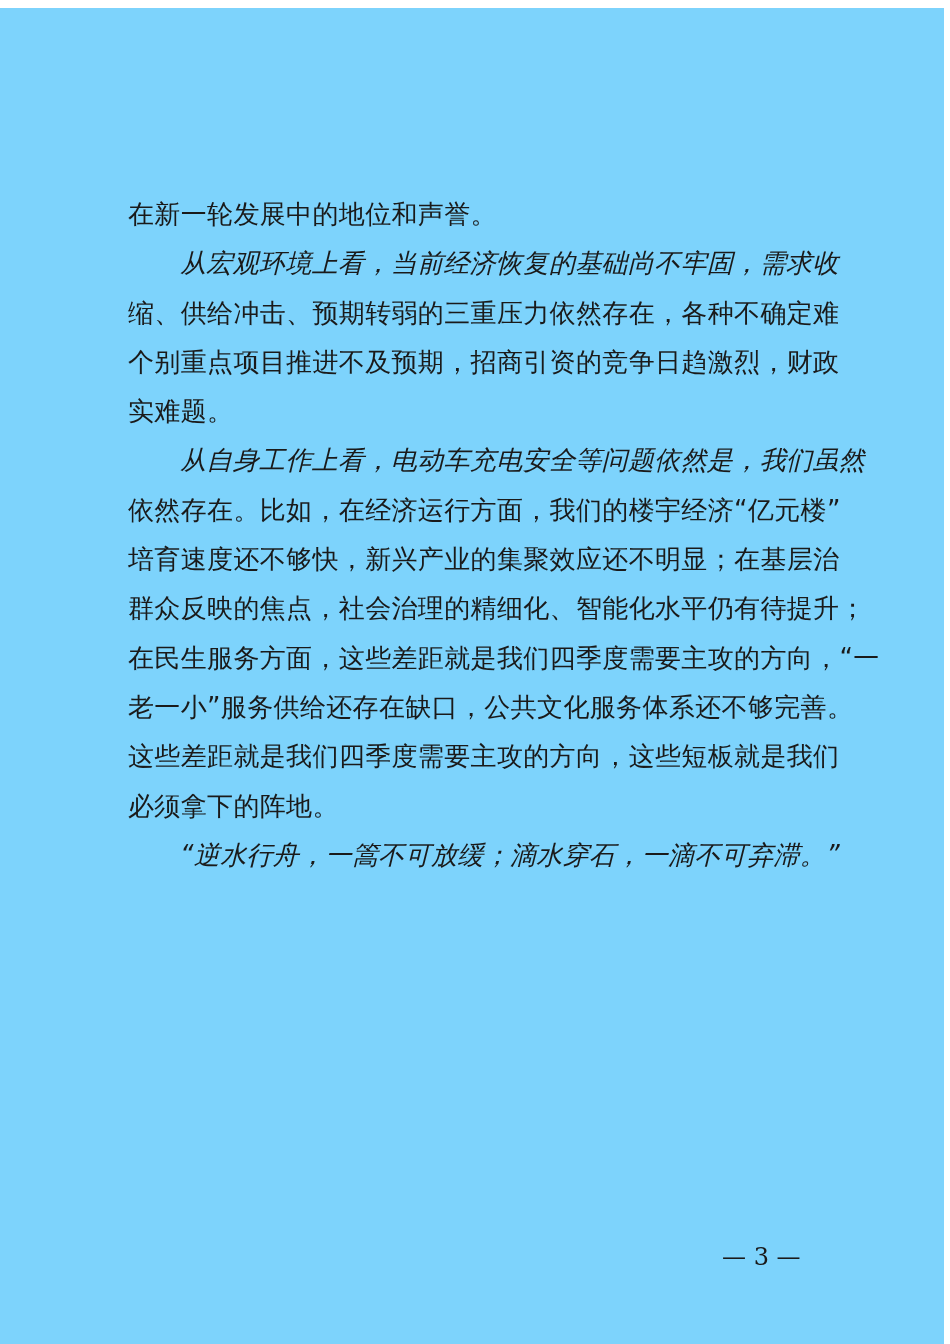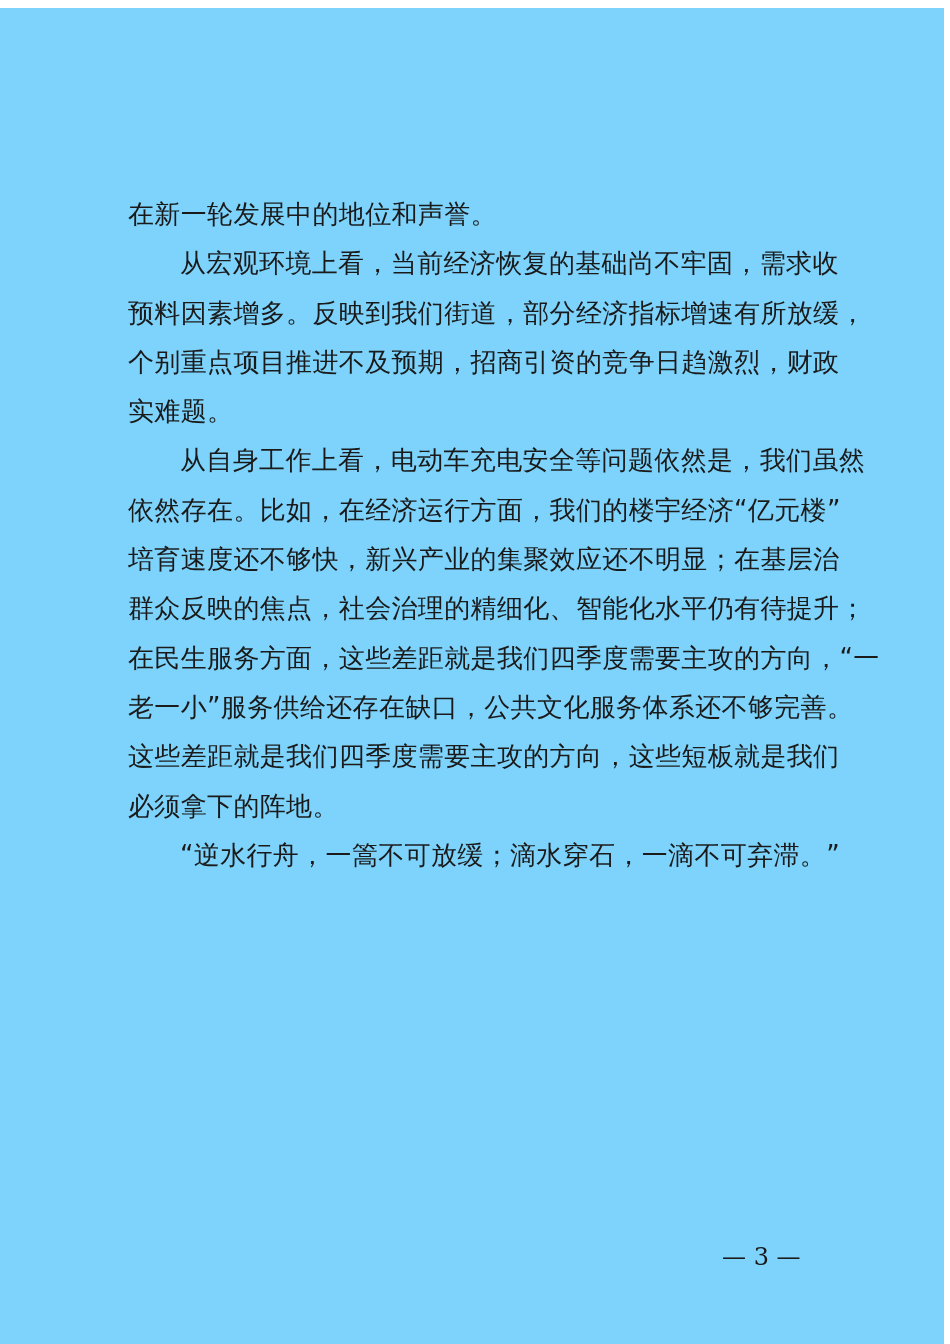"从宏观环境上看，当前经济恢复的基础尚不牢固，需求收" .indent { font-style: none -> italic }
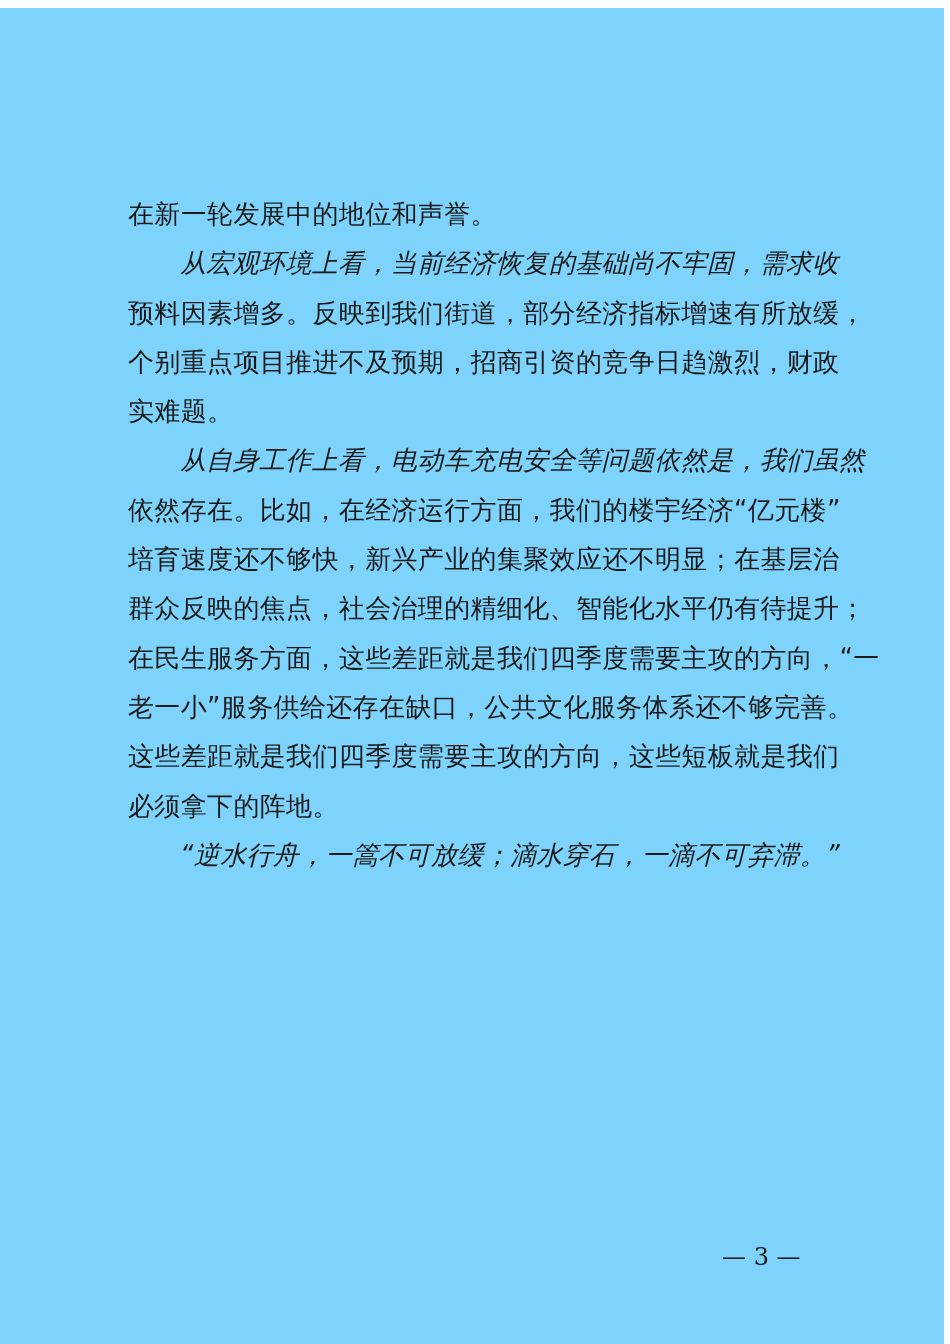"缩、供给冲击、预期转弱的三重压力依然存在，各种不确定难" div.line { html: none -> <div>缩、供给冲击、预期转弱的三重压力依然存在，各种不确定难</div> }
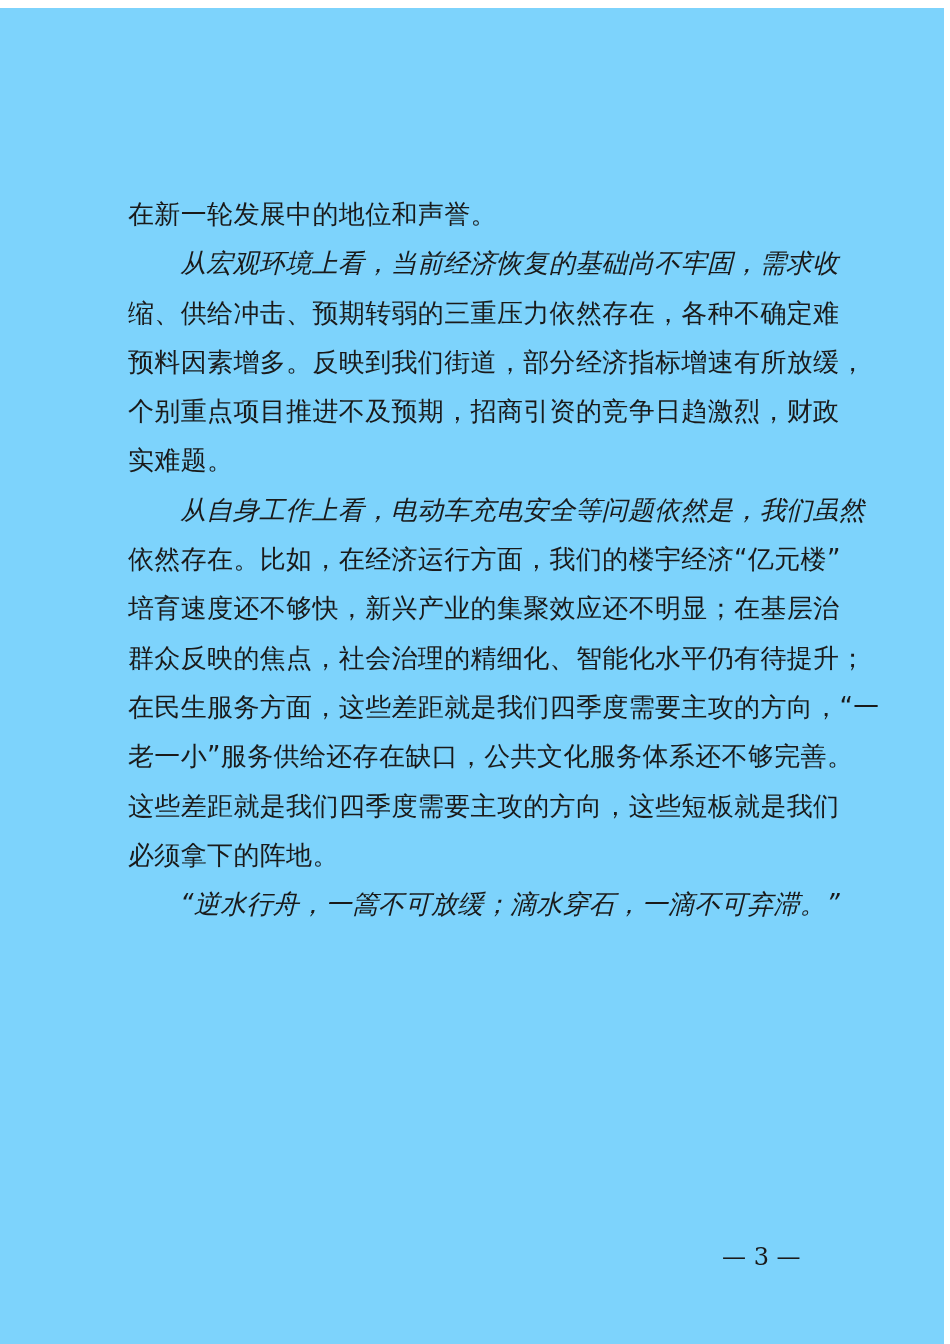"预料因素增多。反映到我们街道，部分经济指标增速有所放缓，" div.line { html: <div>预料因素增多。反映到我们街道，部分经济指标增速有所放缓，</div> -> none }
